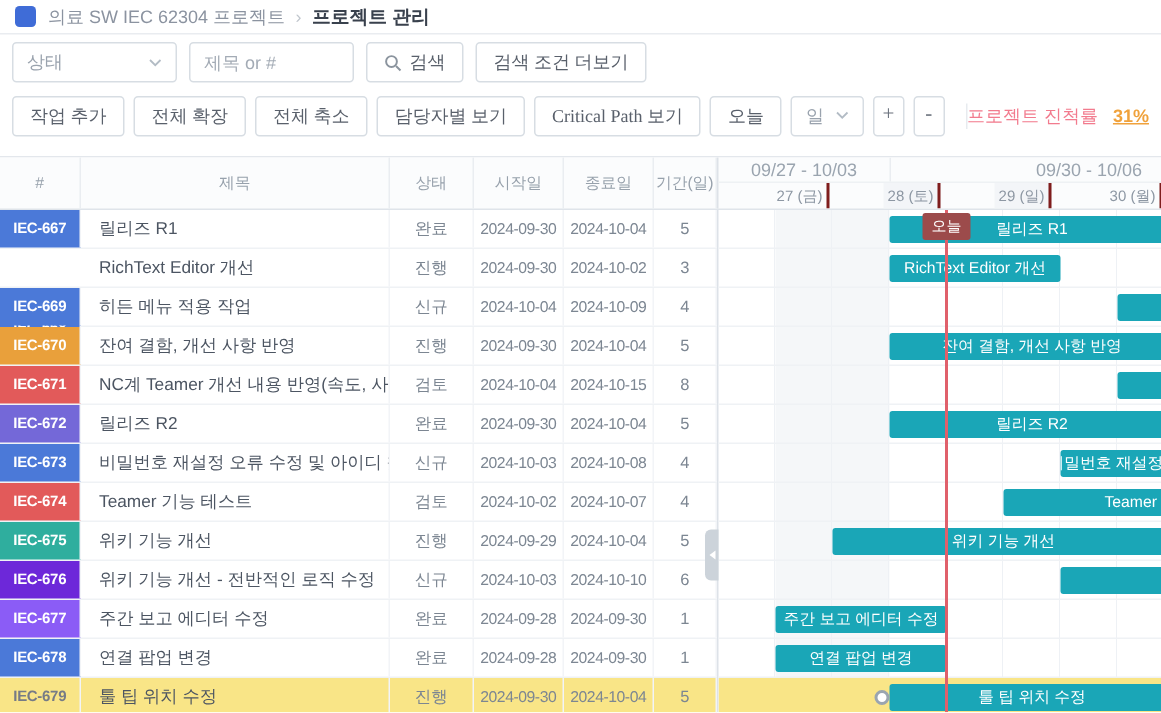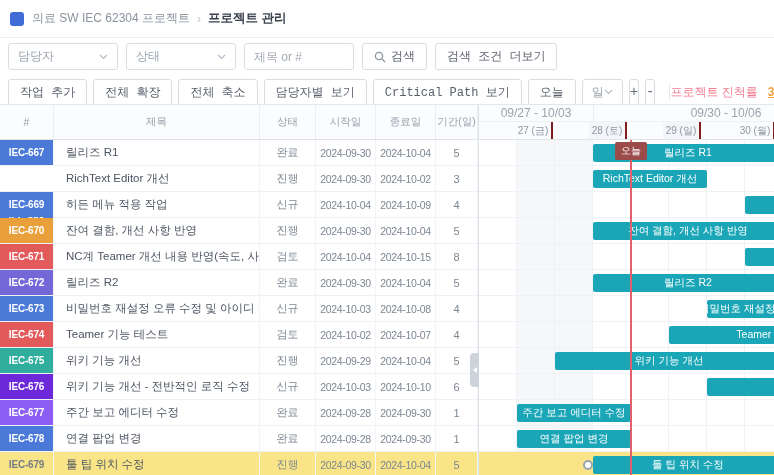"의료 SW IEC 62304 프로젝트" .topbar { height: 38px -> 23px }
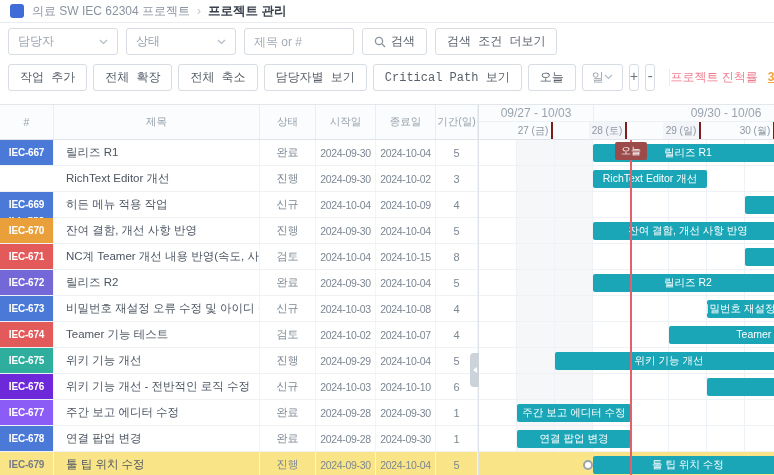"담당자" div.select { html: <div> <span>담당자</span> <svg> <path></path> </svg> </div> -> none }
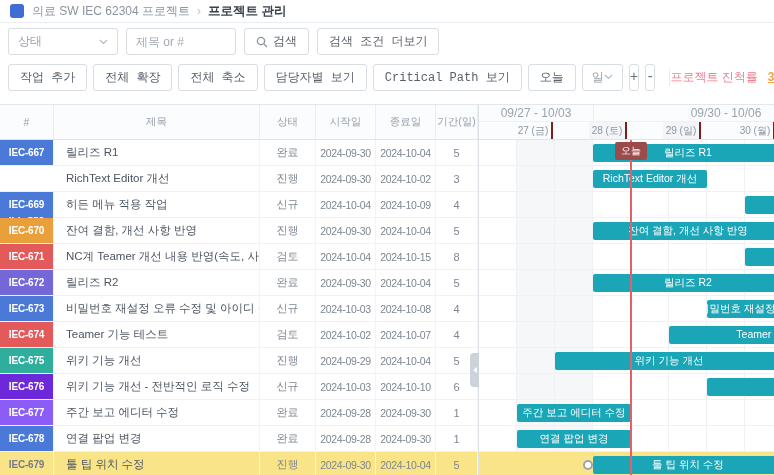"검색" .btn { font-family: Liberation Mono, monospace -> Liberation Serif, serif }
